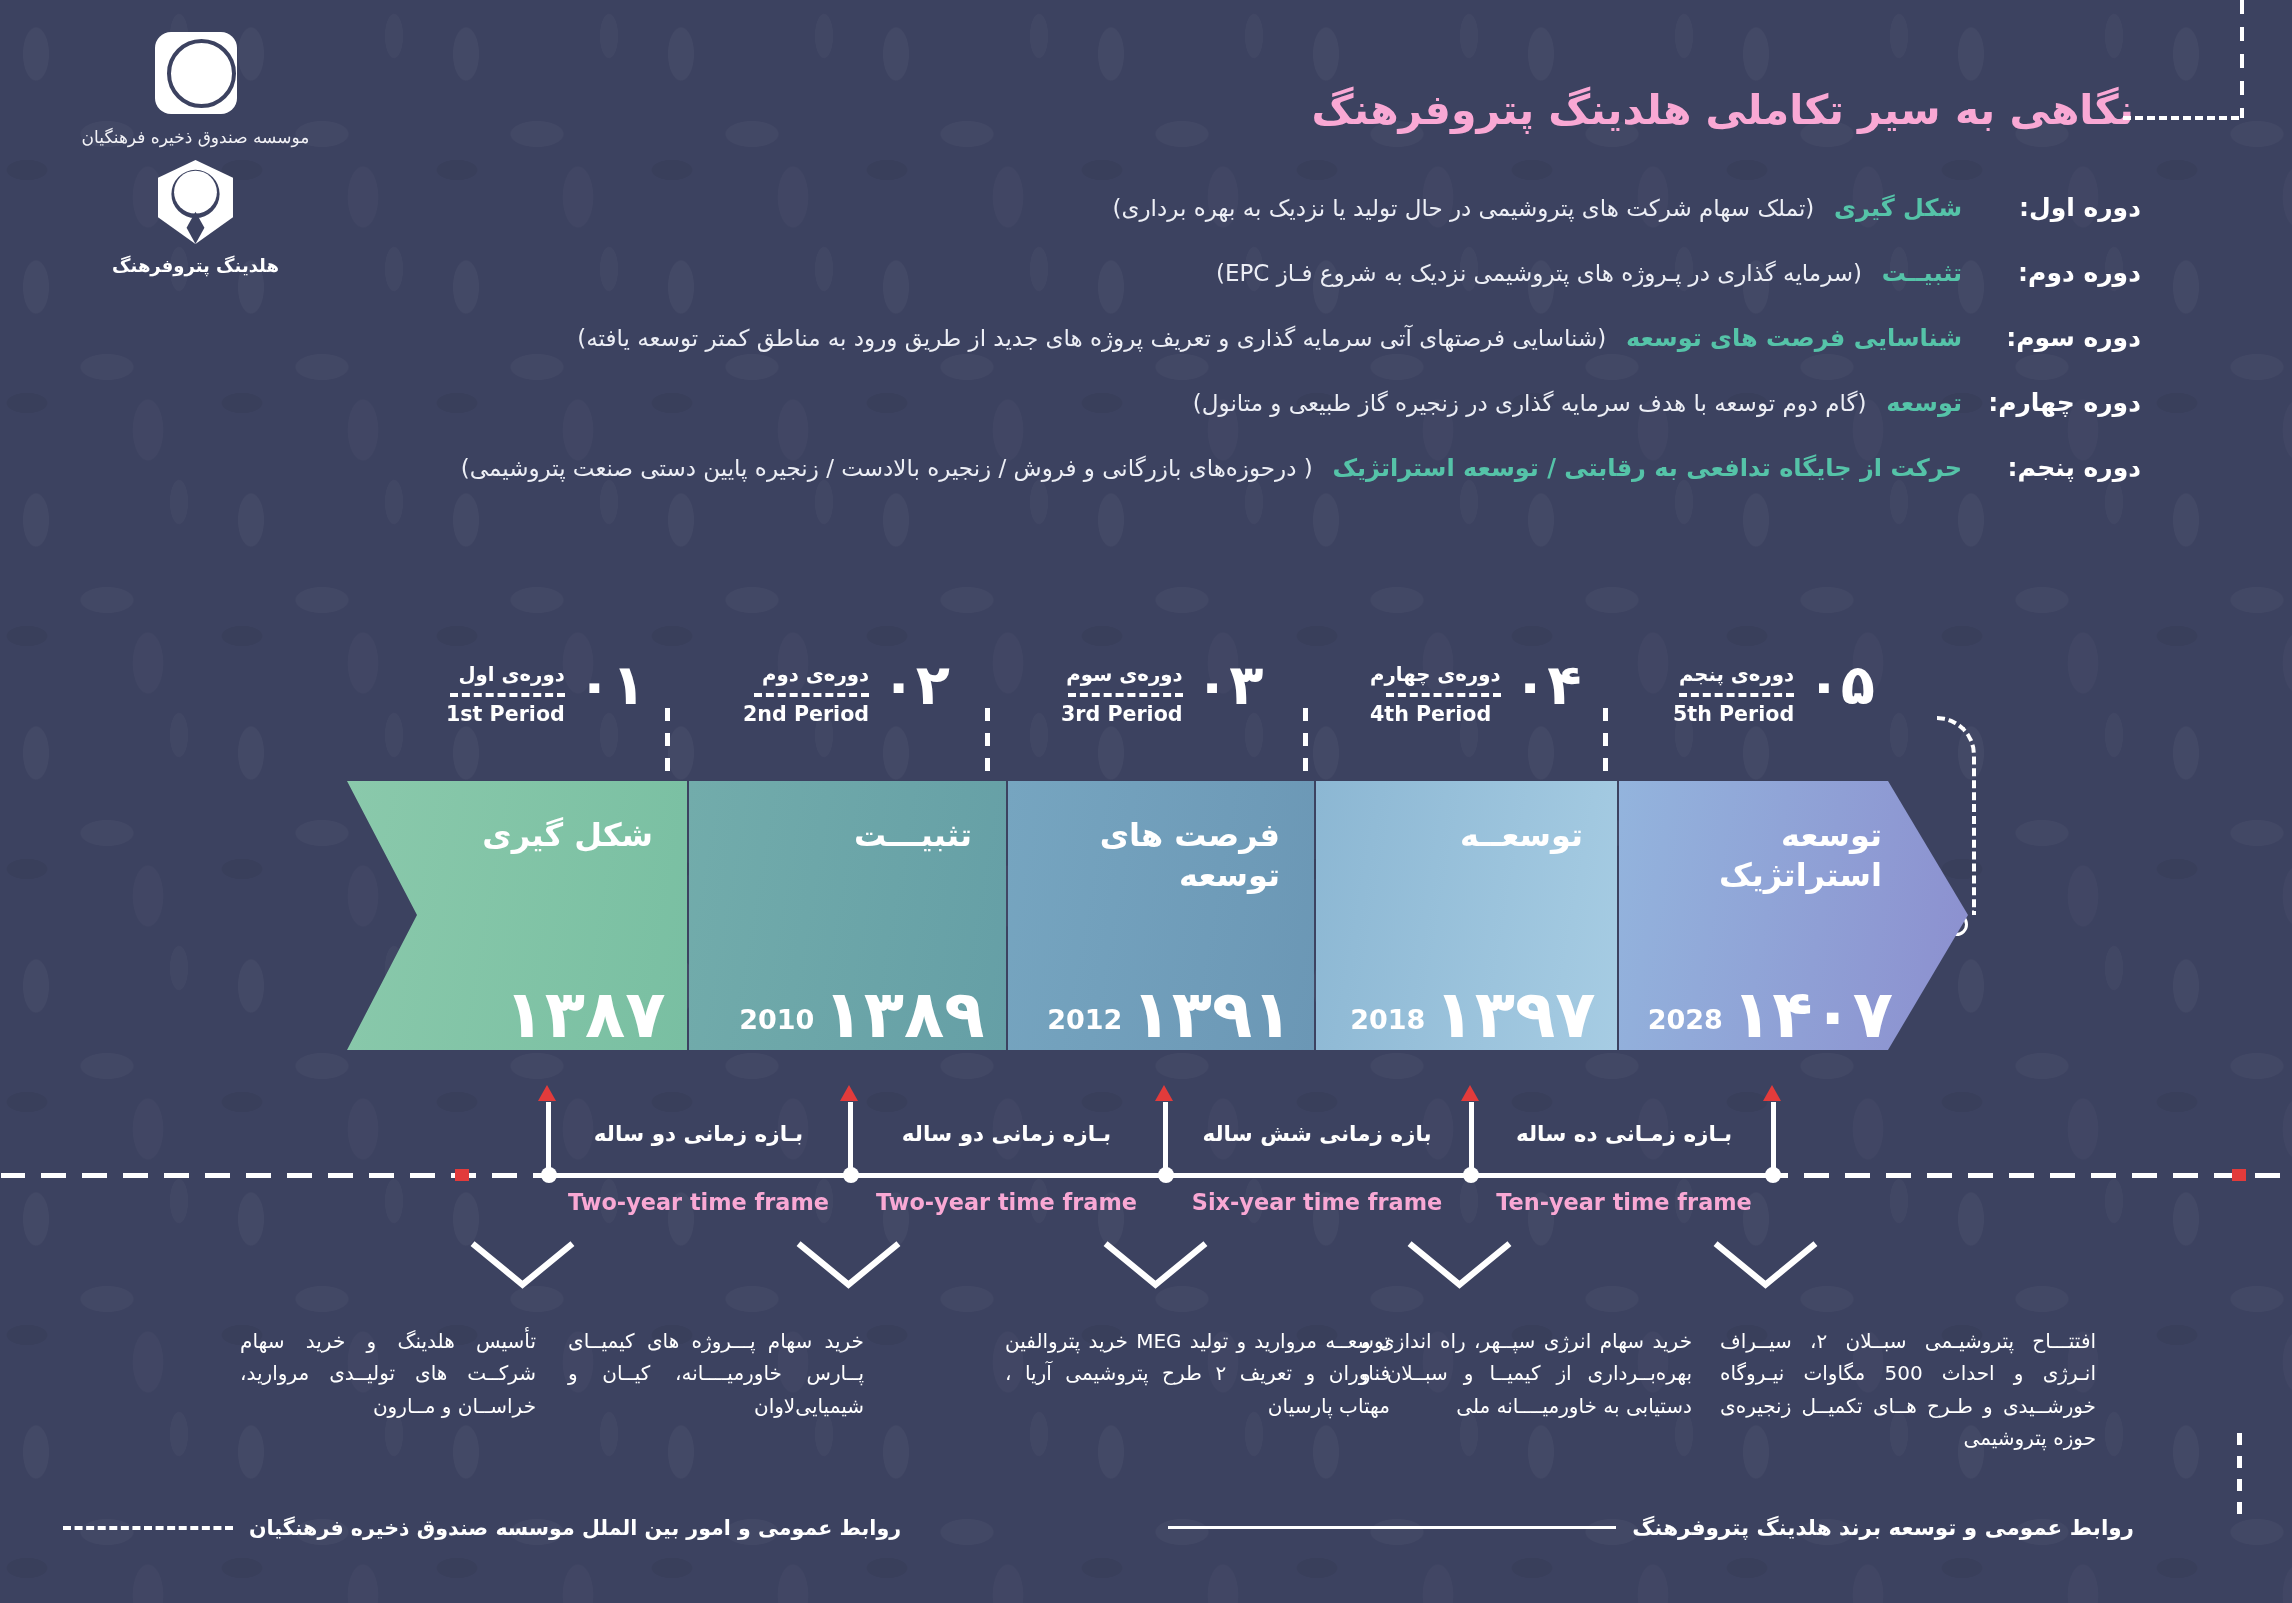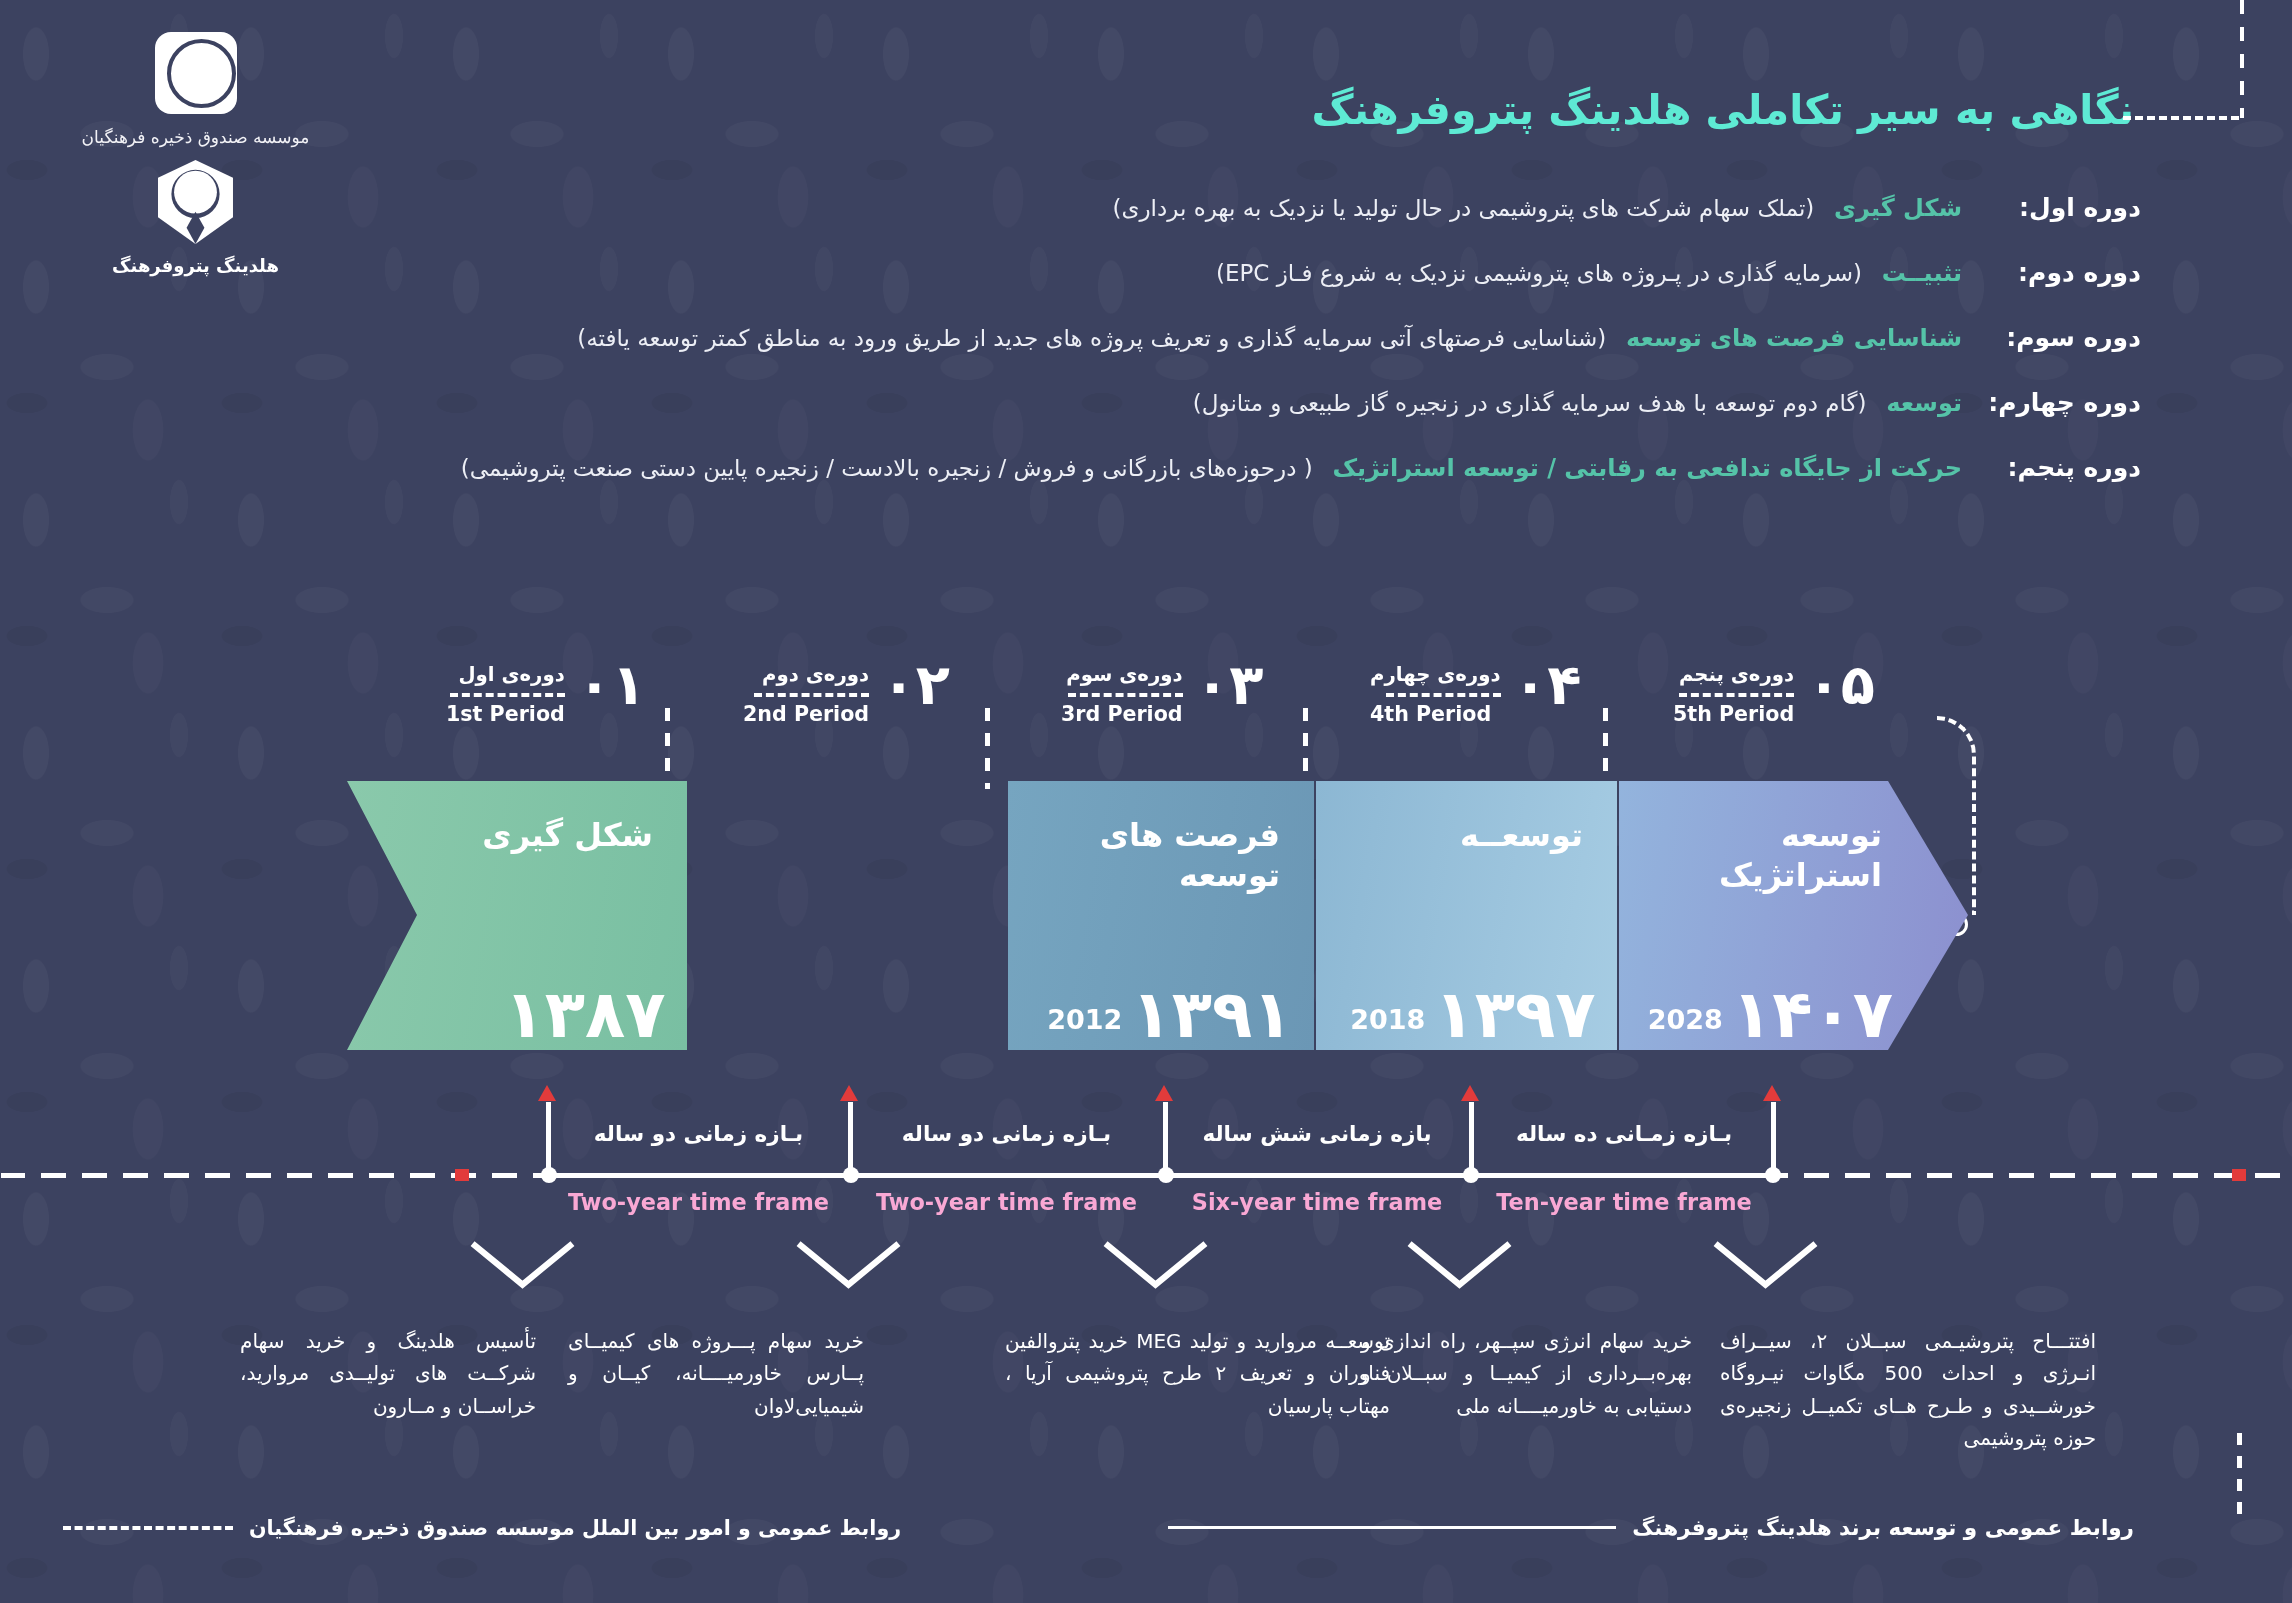"نگاهی به سیر تکاملی هلدینگ" .title { color: #5eead4 -> #f9a8d4 }
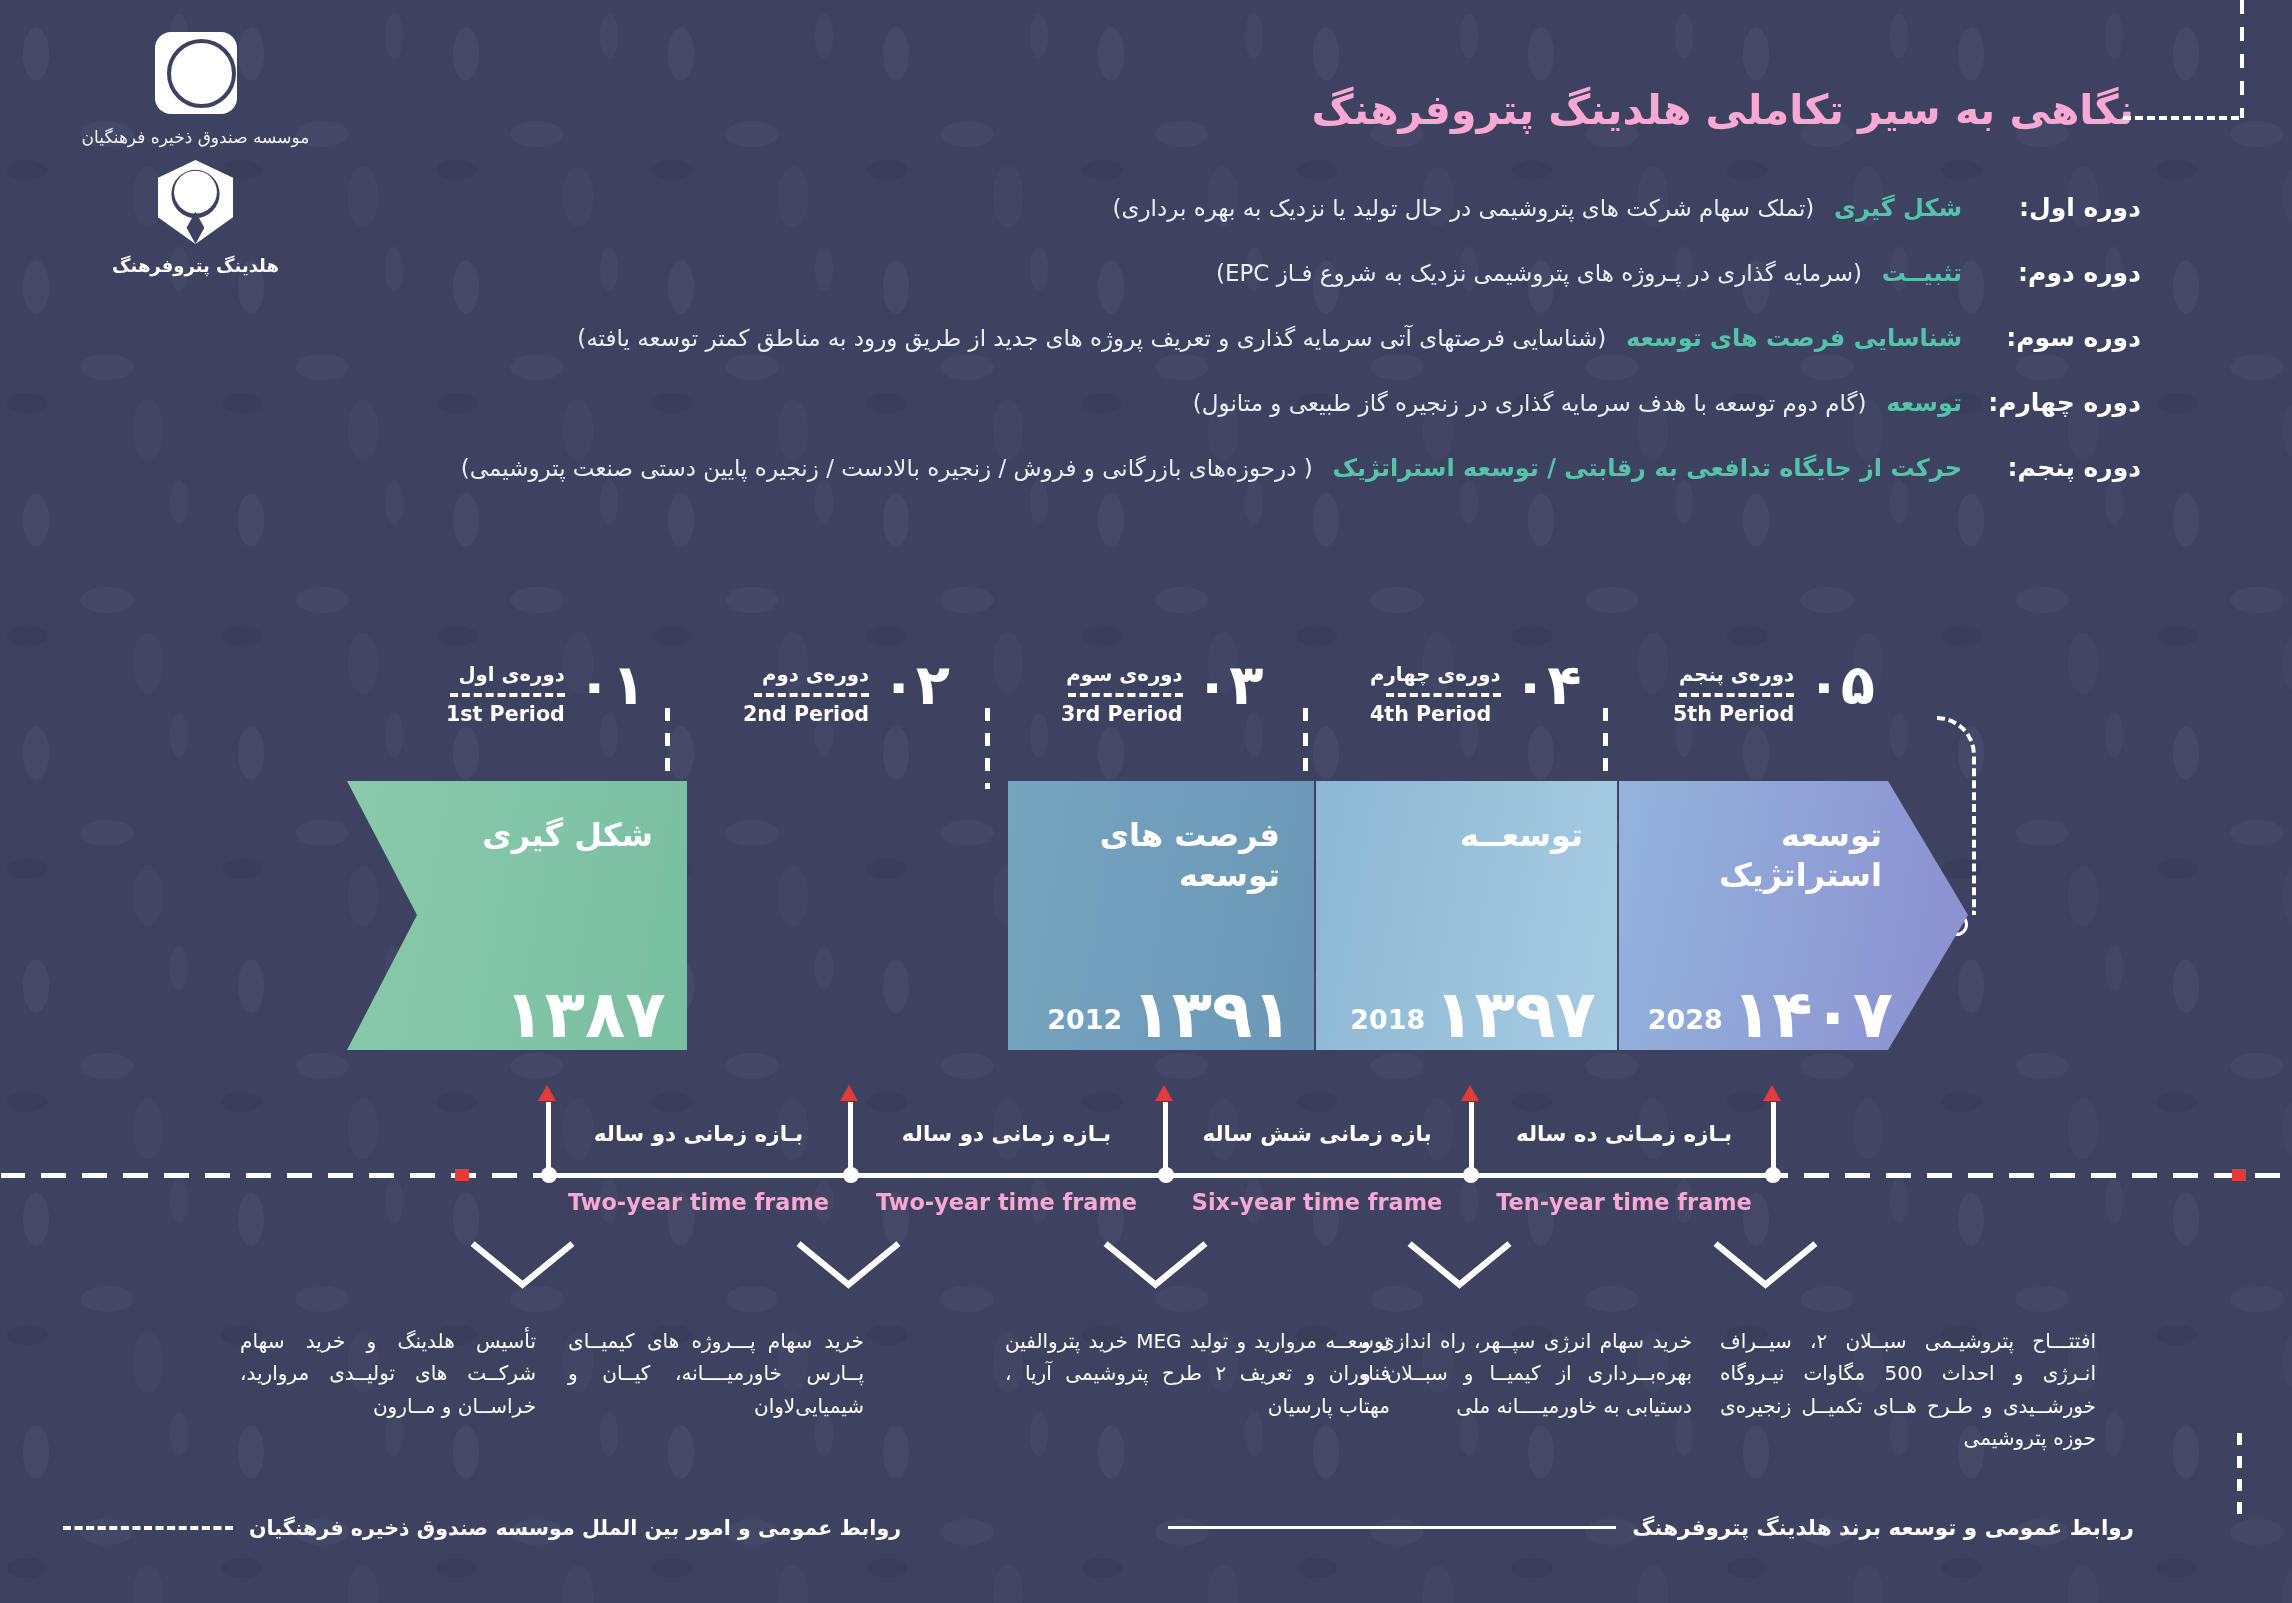"تثبیـــت" div.seg { html: none -> <div> <div></div> <div>تثبیـــت</div> <div> <span>۱۳۸۹</span> <span>2010</span> </div> </div> }
